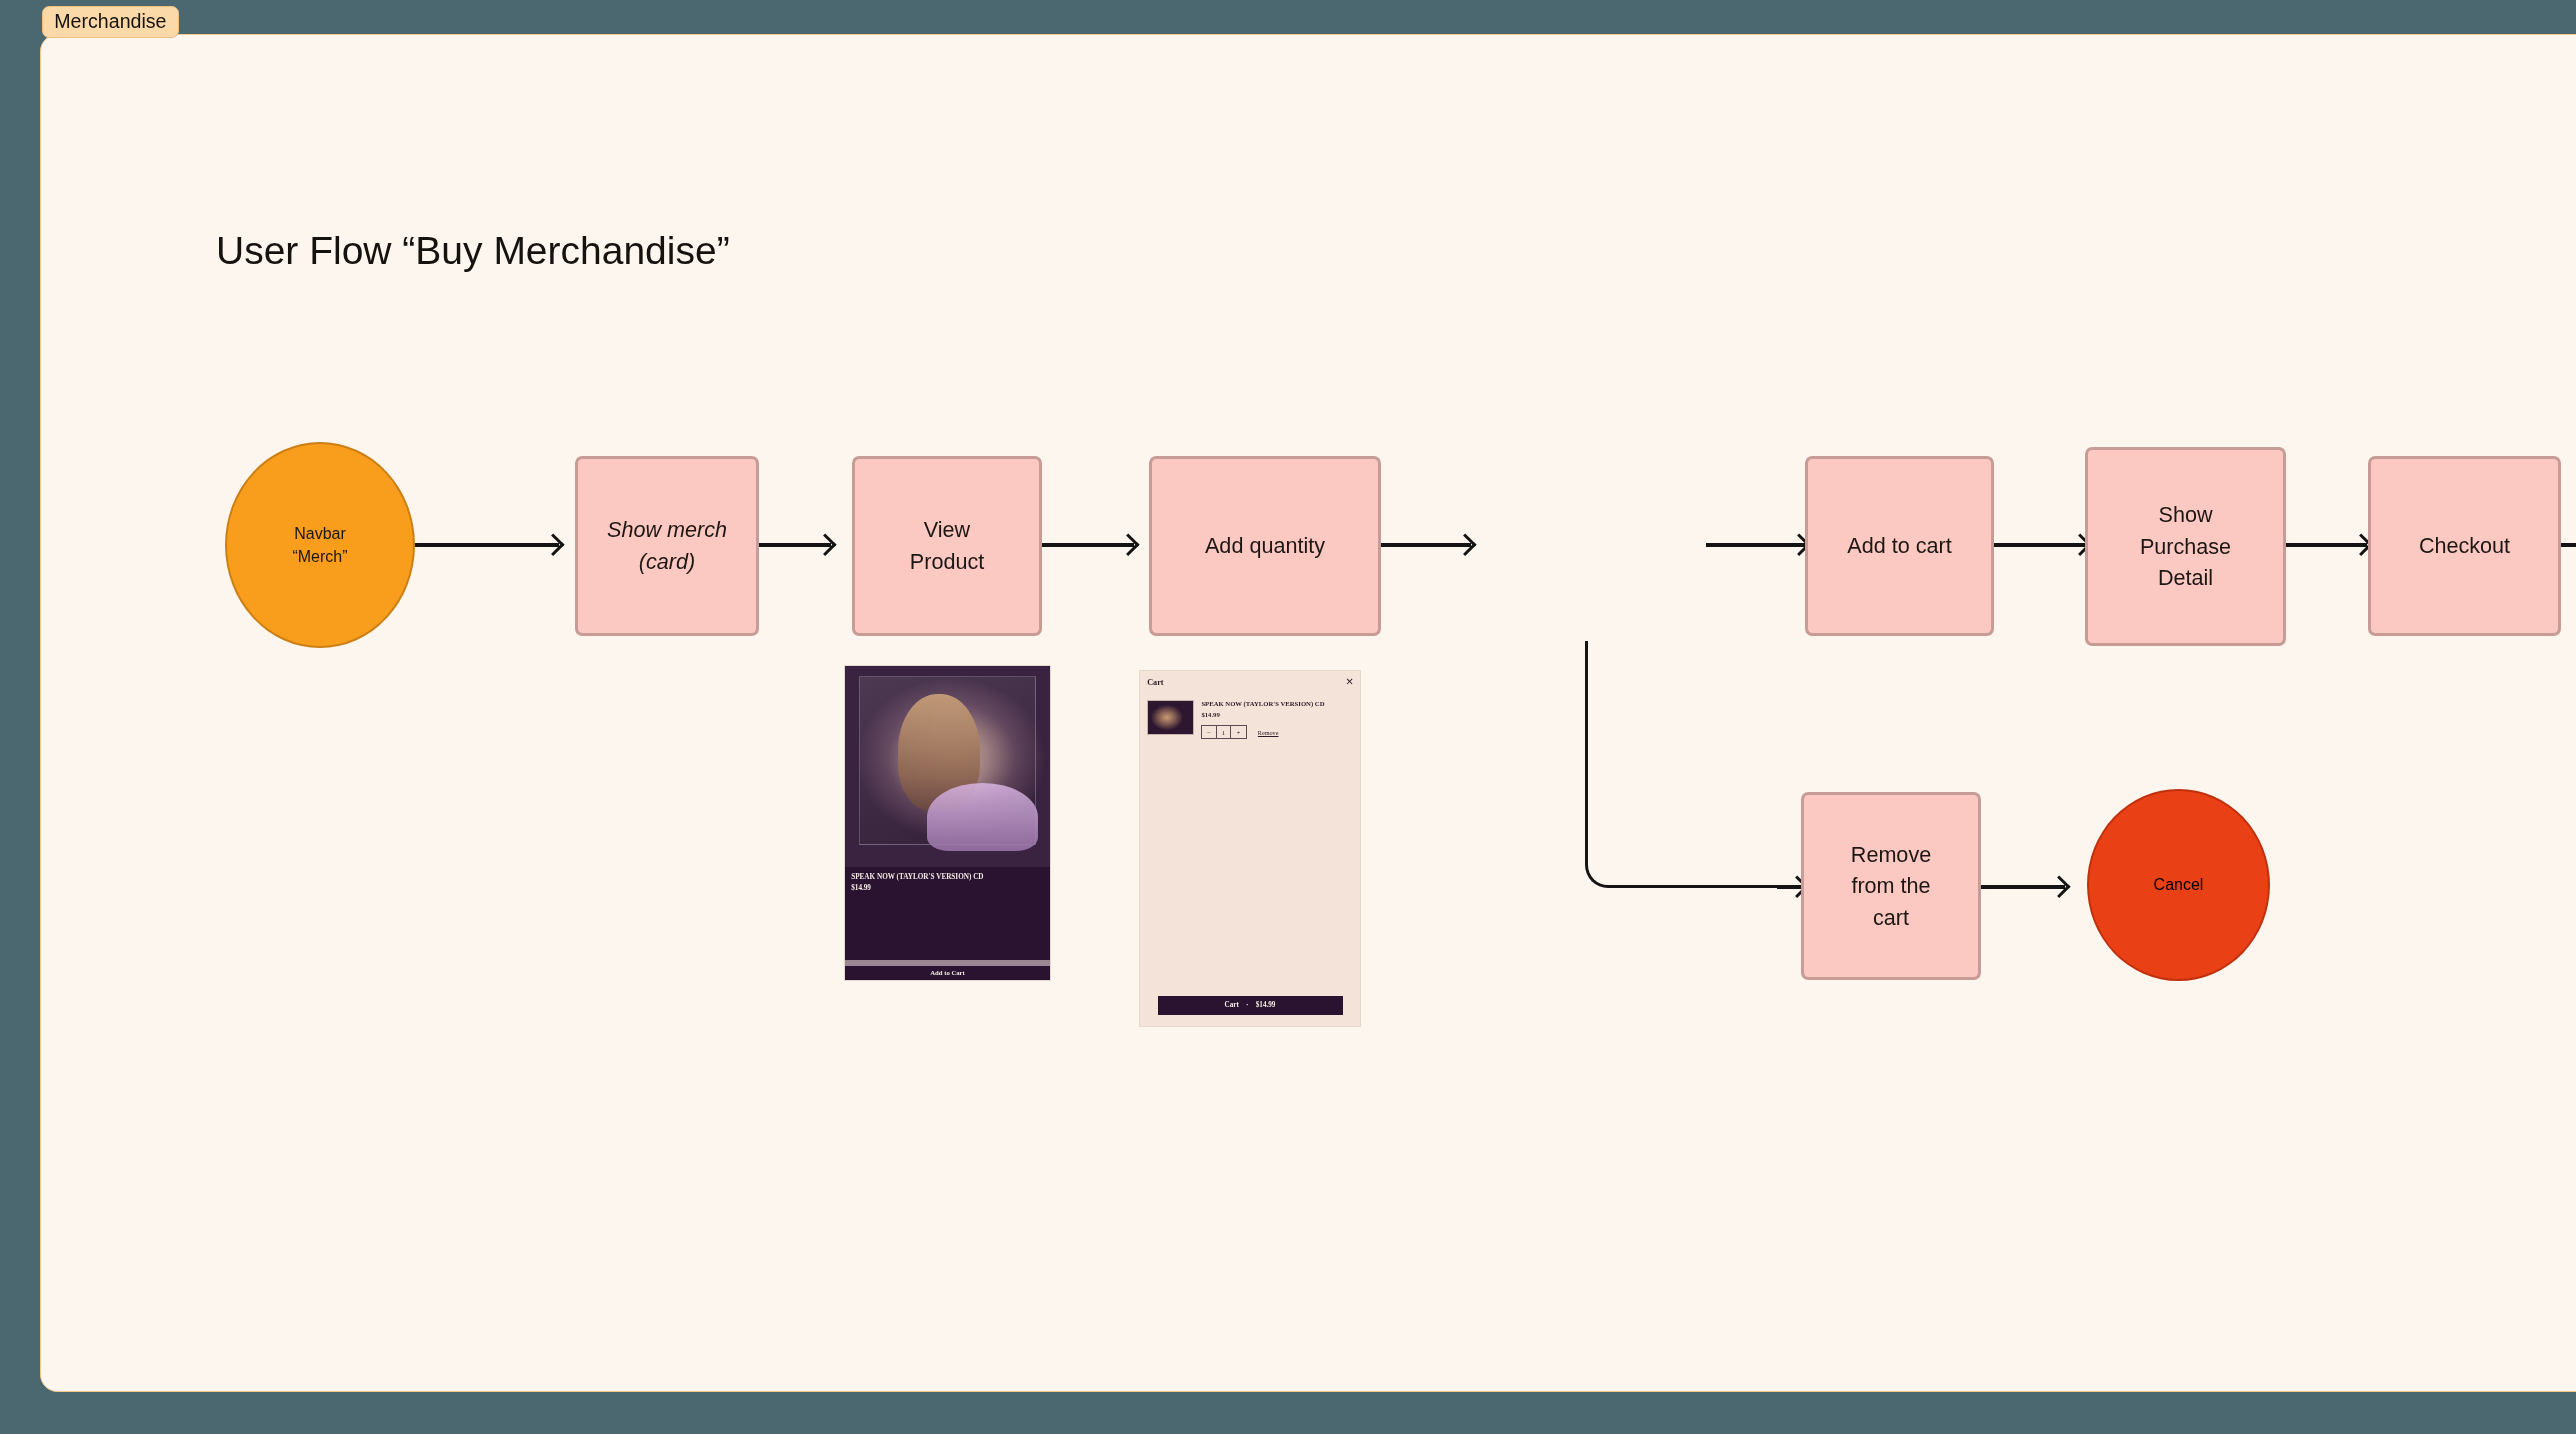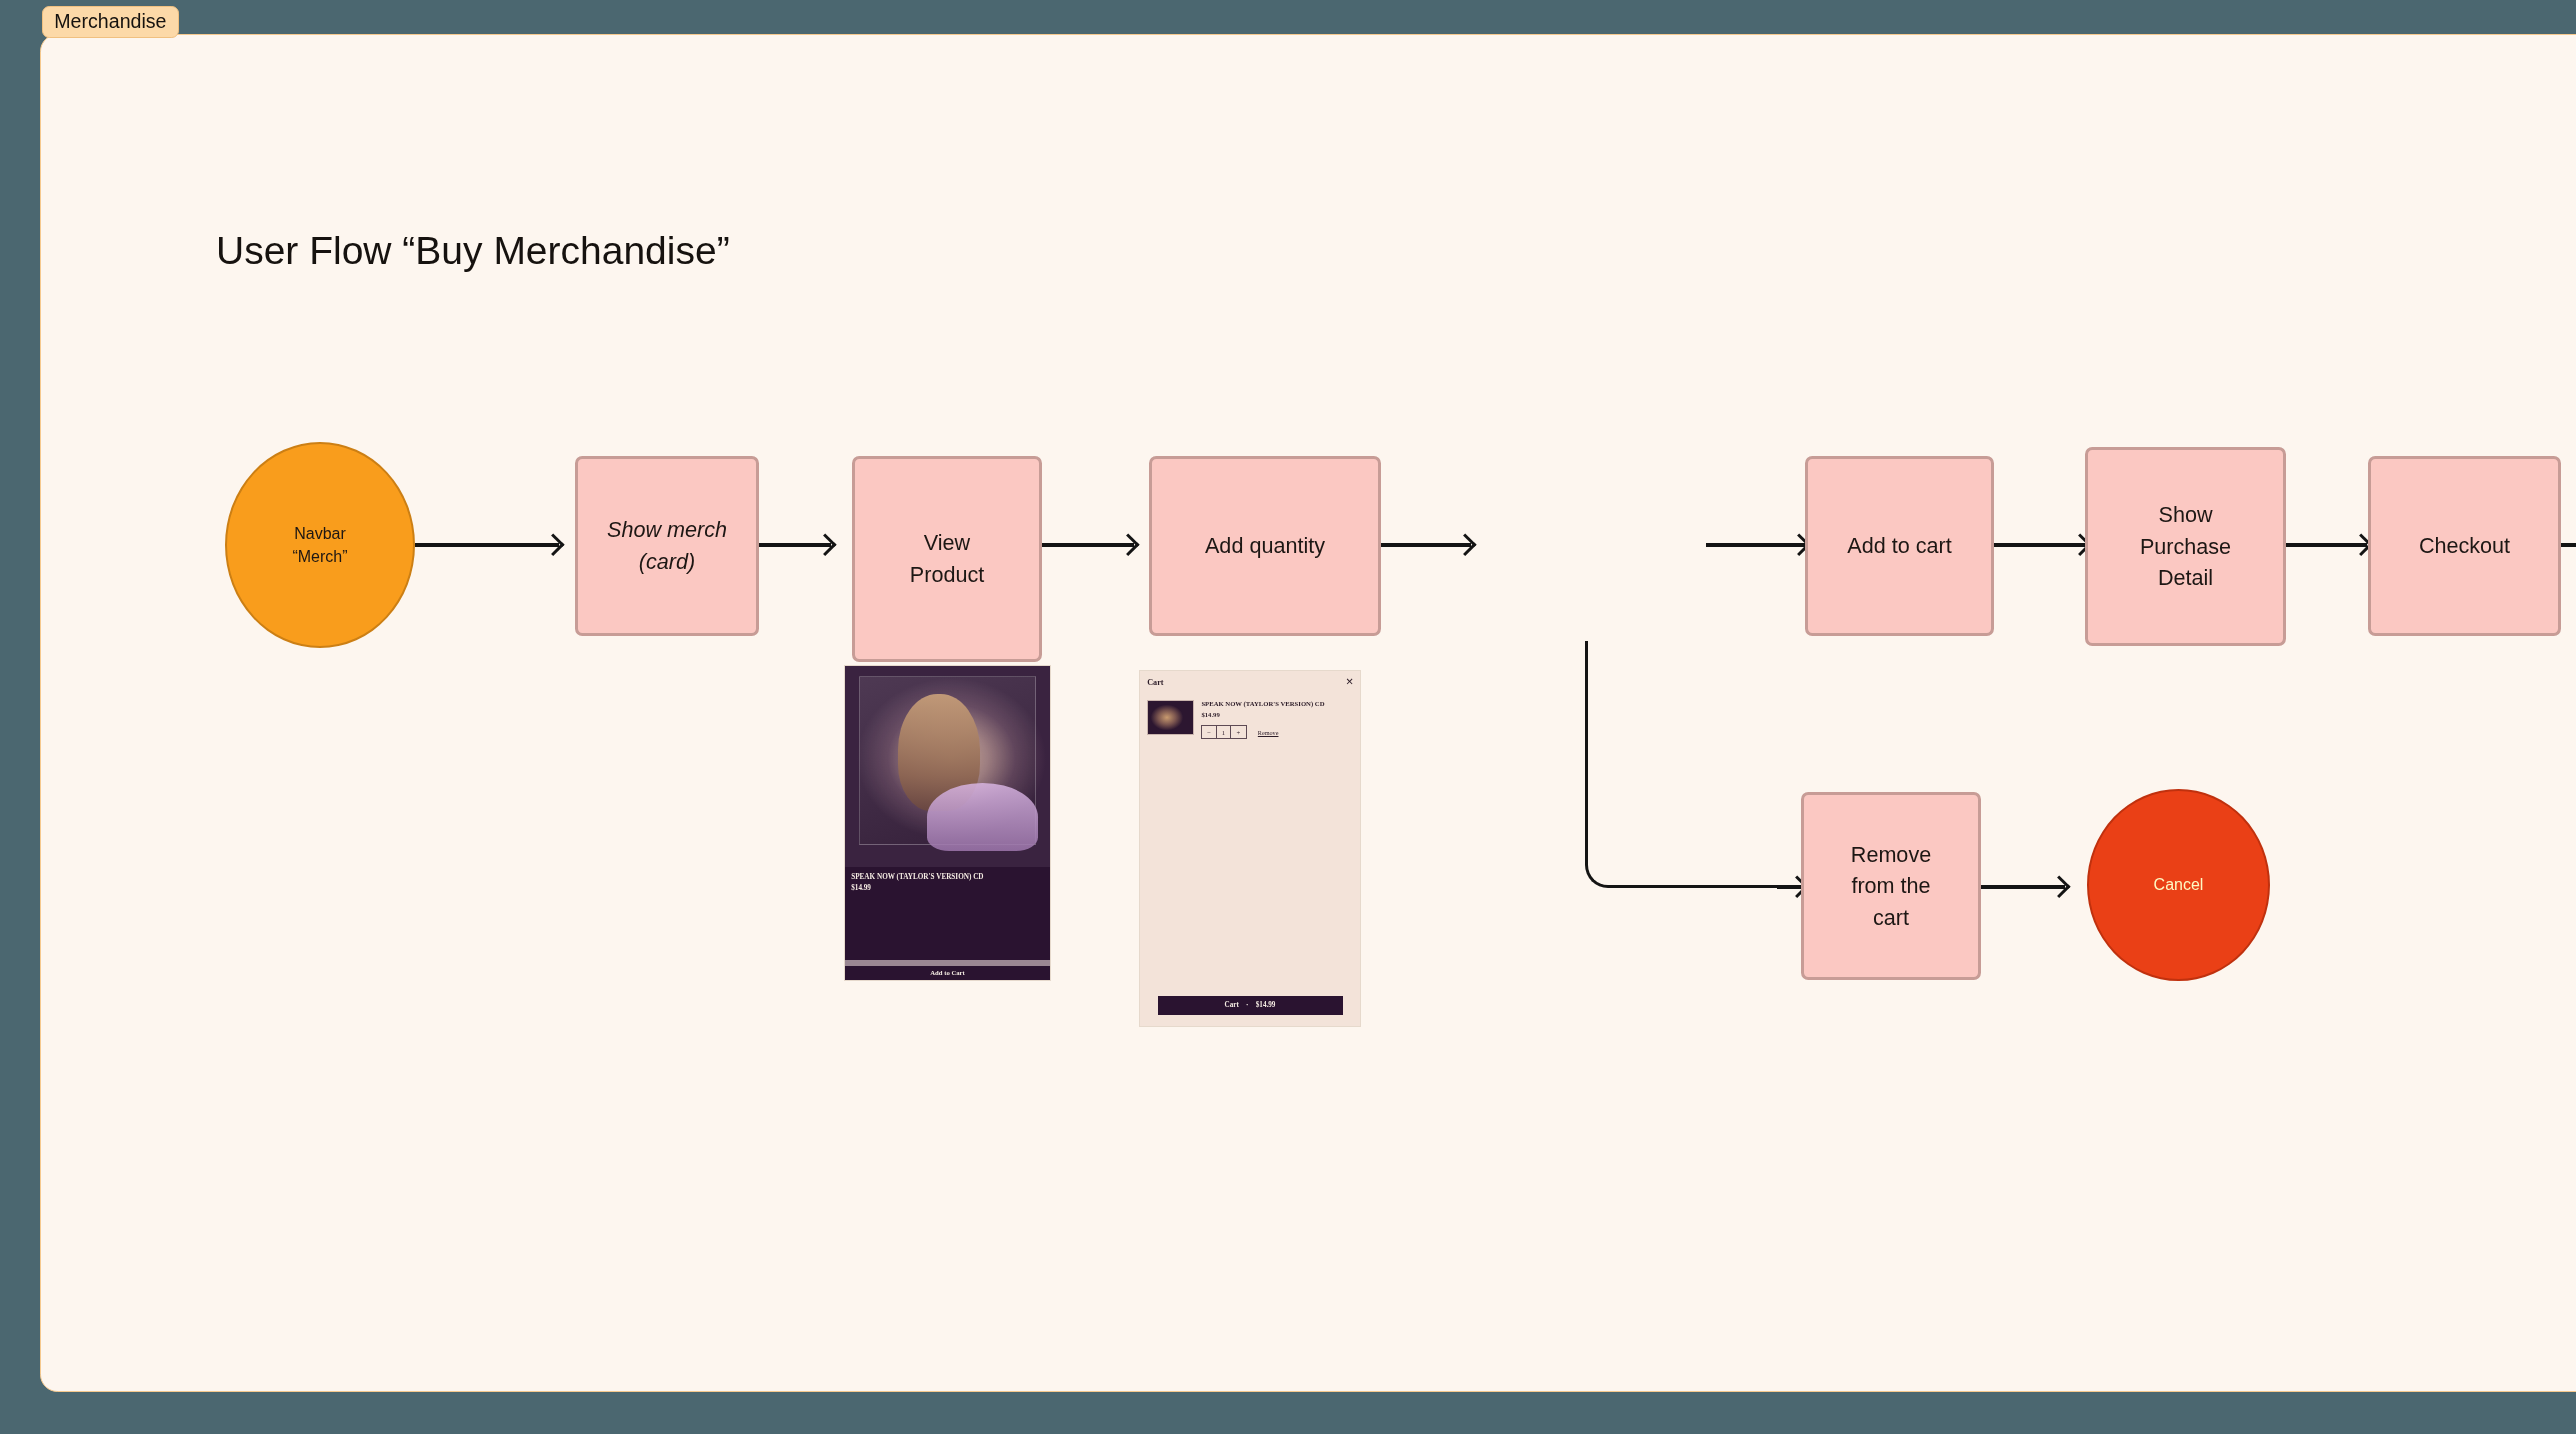"View" div.node { height: 206px -> 180px }
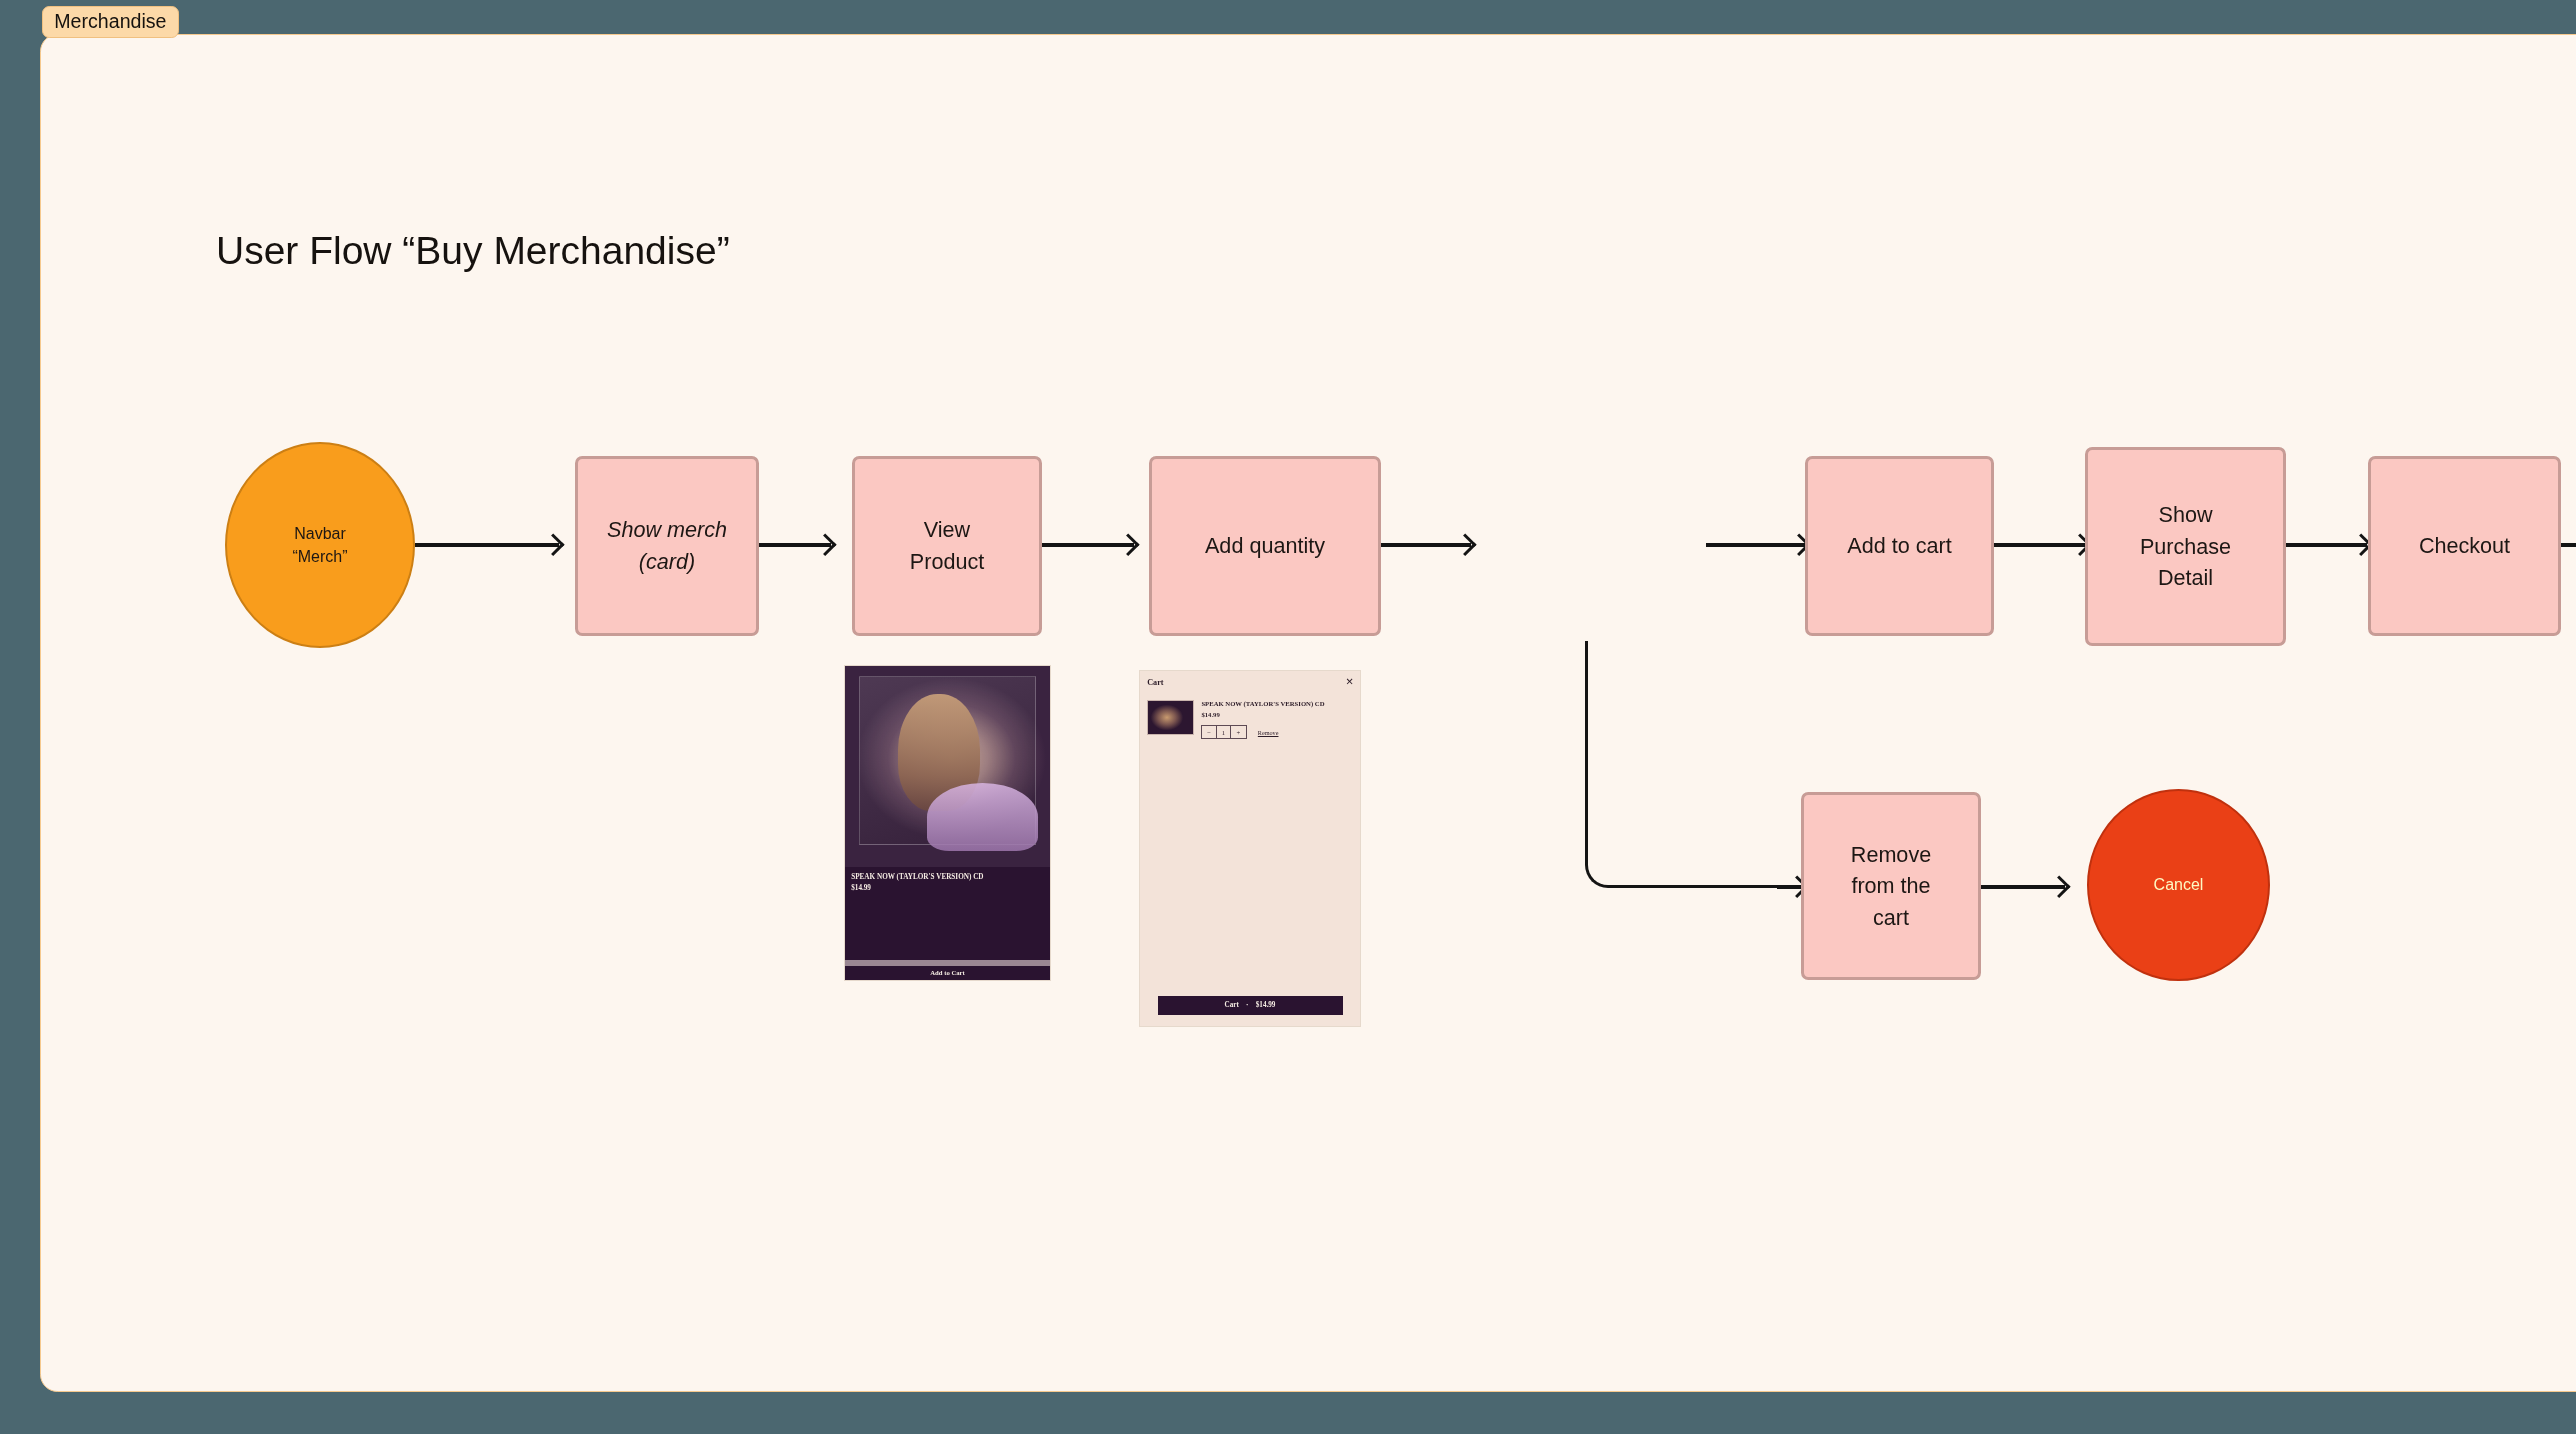"Cancel" .ellipse.cancel { color: #fef9c3 -> #000000 }
